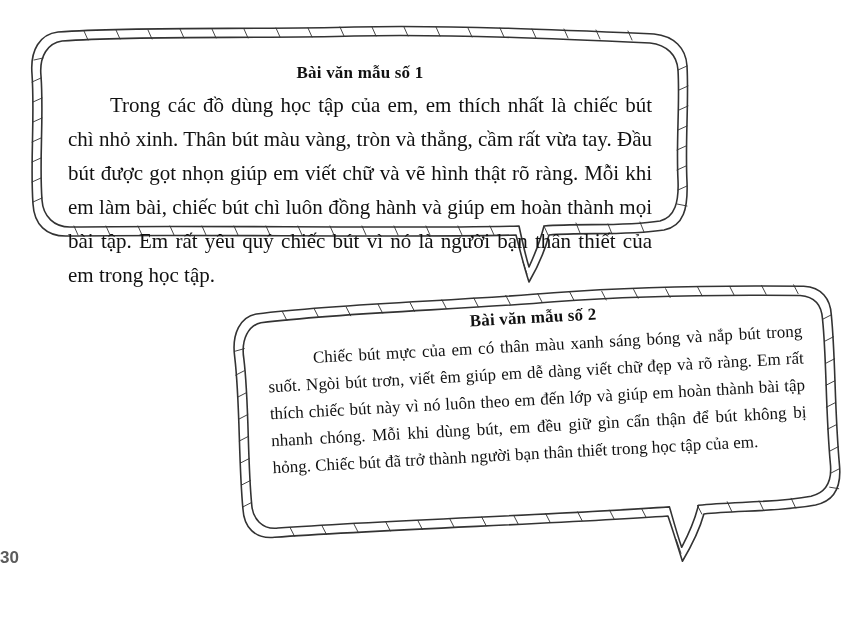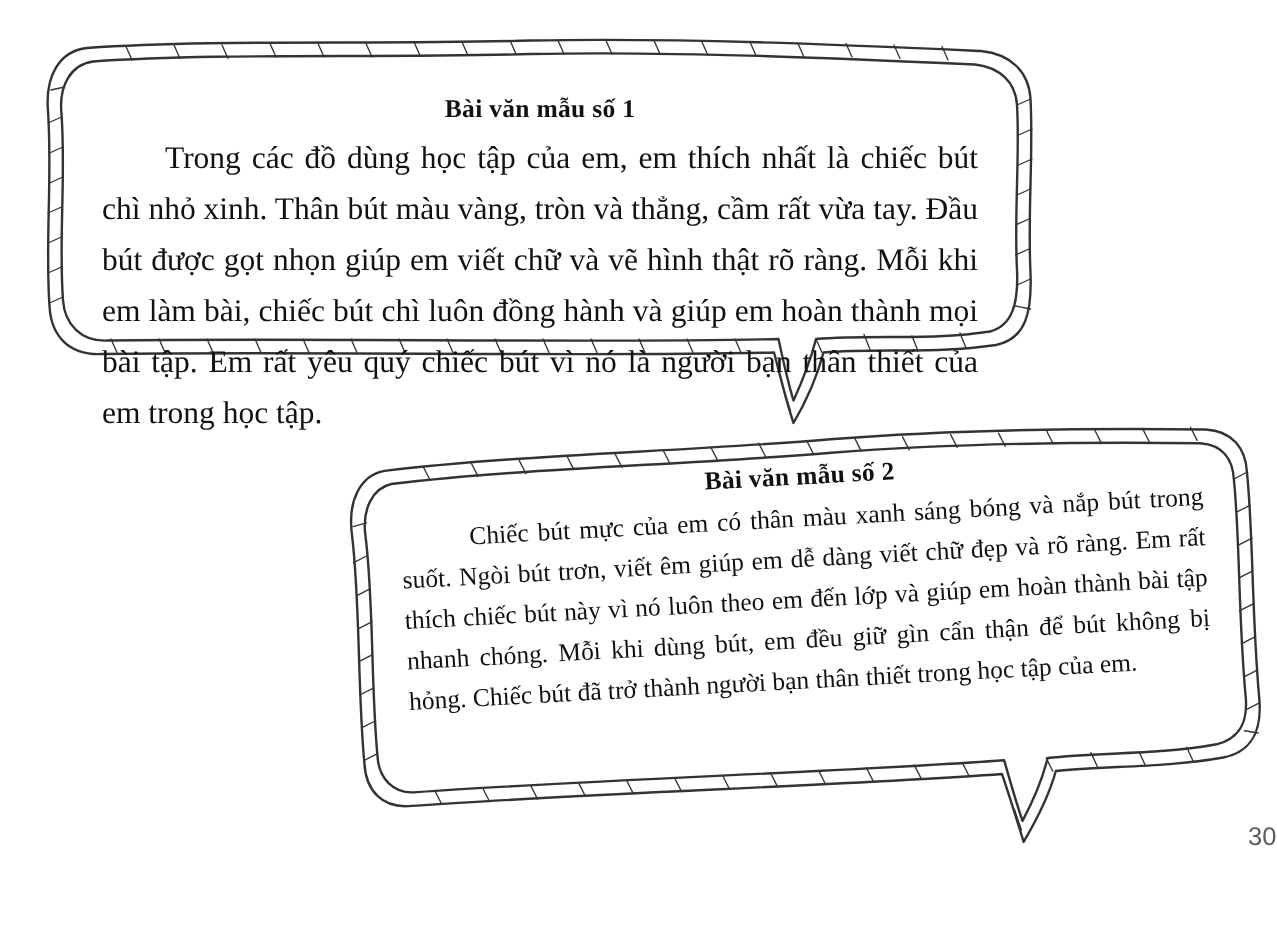"30" .page-number { font-weight: none -> bold; text-align: right -> left }
